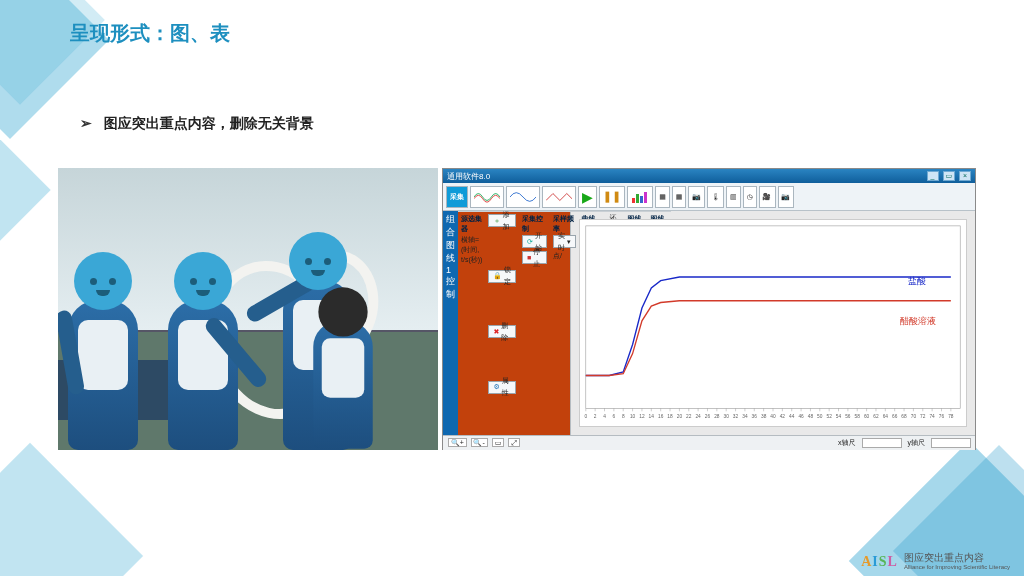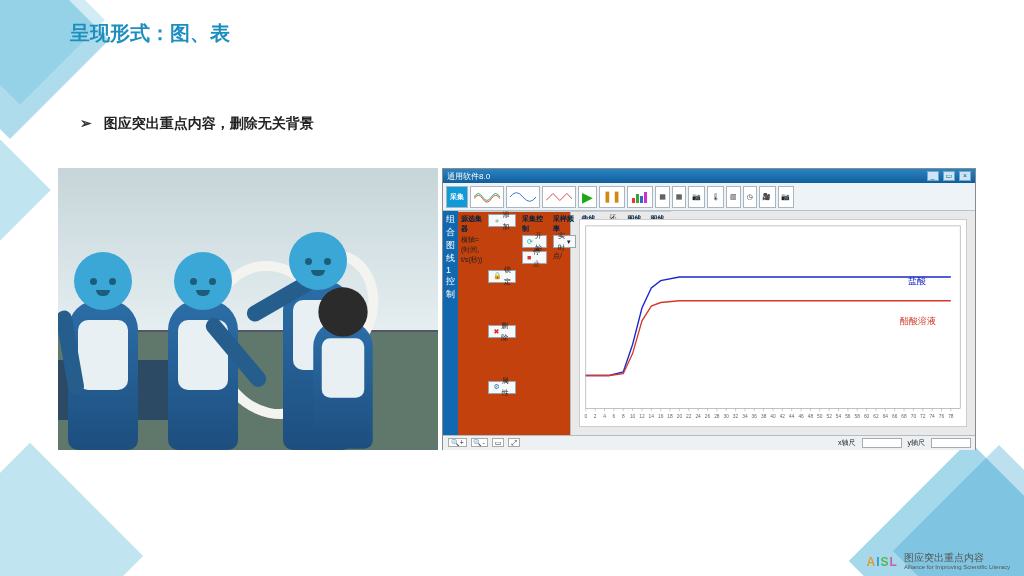"AISL" .logo .ai { font-family: none -> Liberation Serif, serif; font-size: 12px -> 14px }
